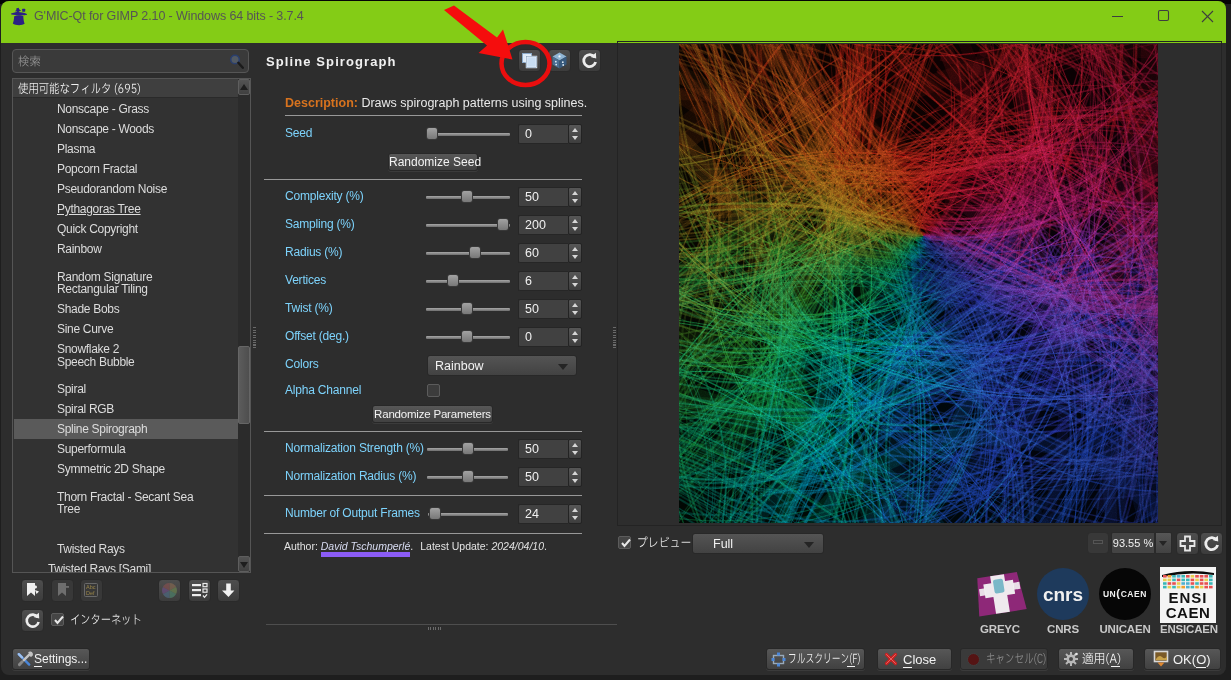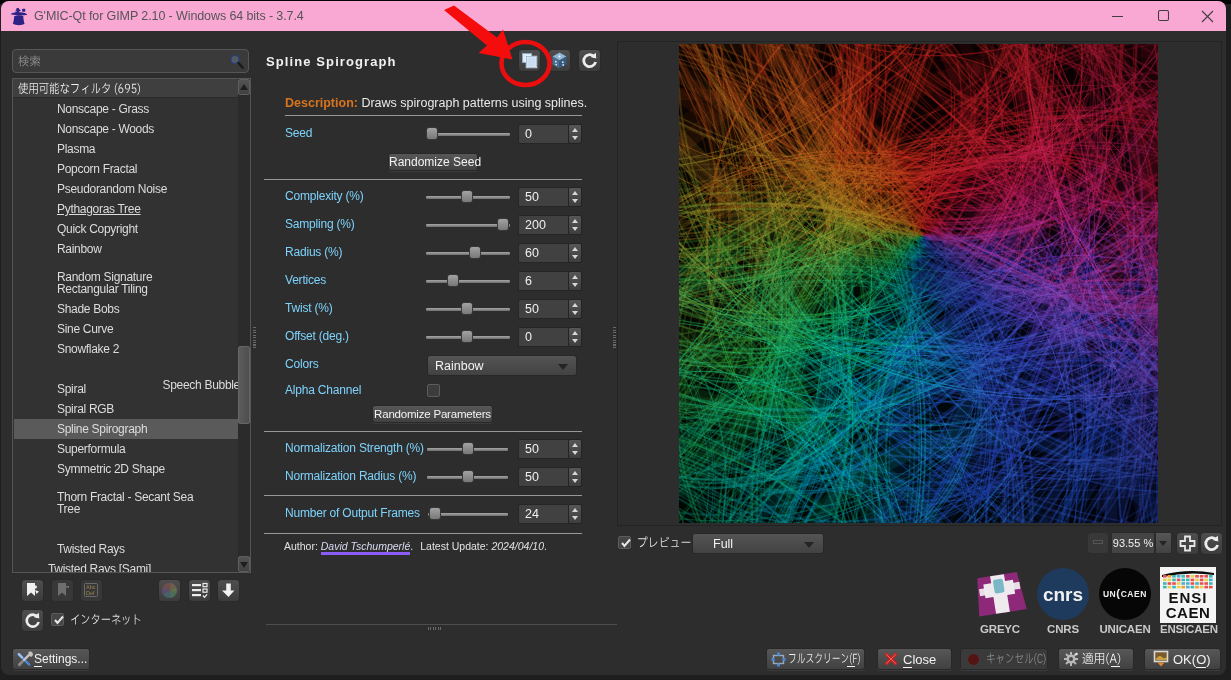"G'MIC-Qt for GIMP 2.10 -" #tbar { background: #f9a8d4 -> #84cc16; height: 30px -> 42px }
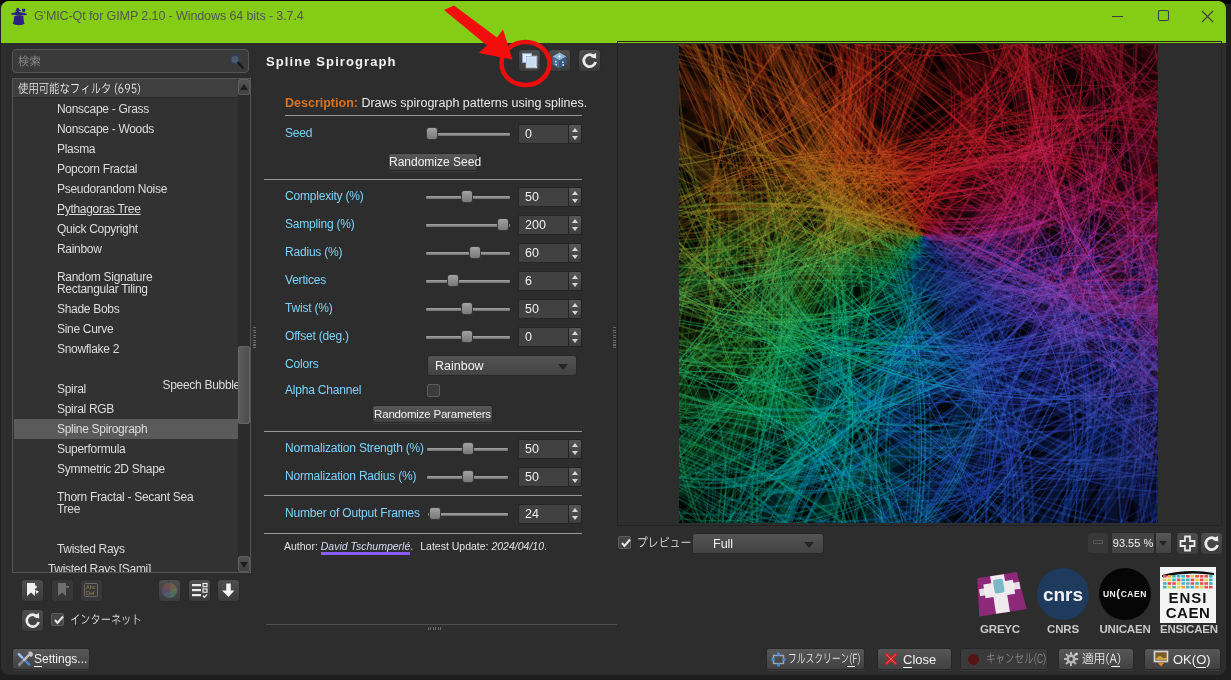"Speech Bubble" div.row { text-align: right -> none; top: 296px -> 273px }
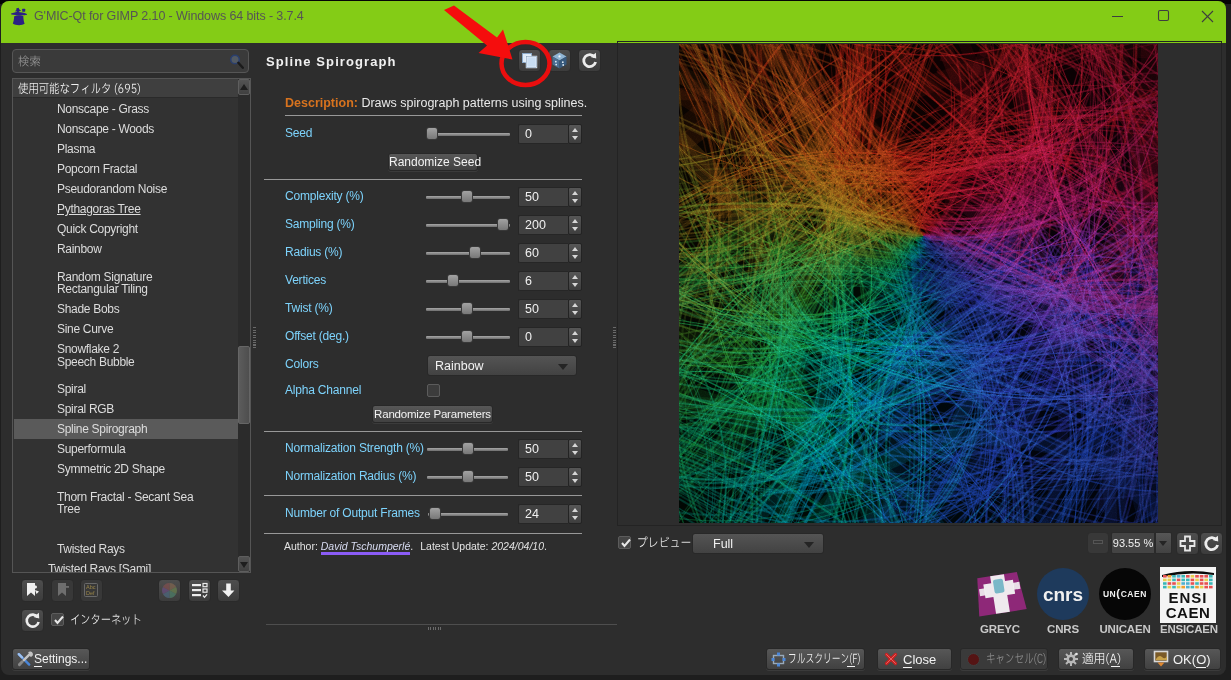"David Tschumperlé" i { border-bottom: 3px solid #8b5cf6 -> 5px solid #8b5cf6 }
